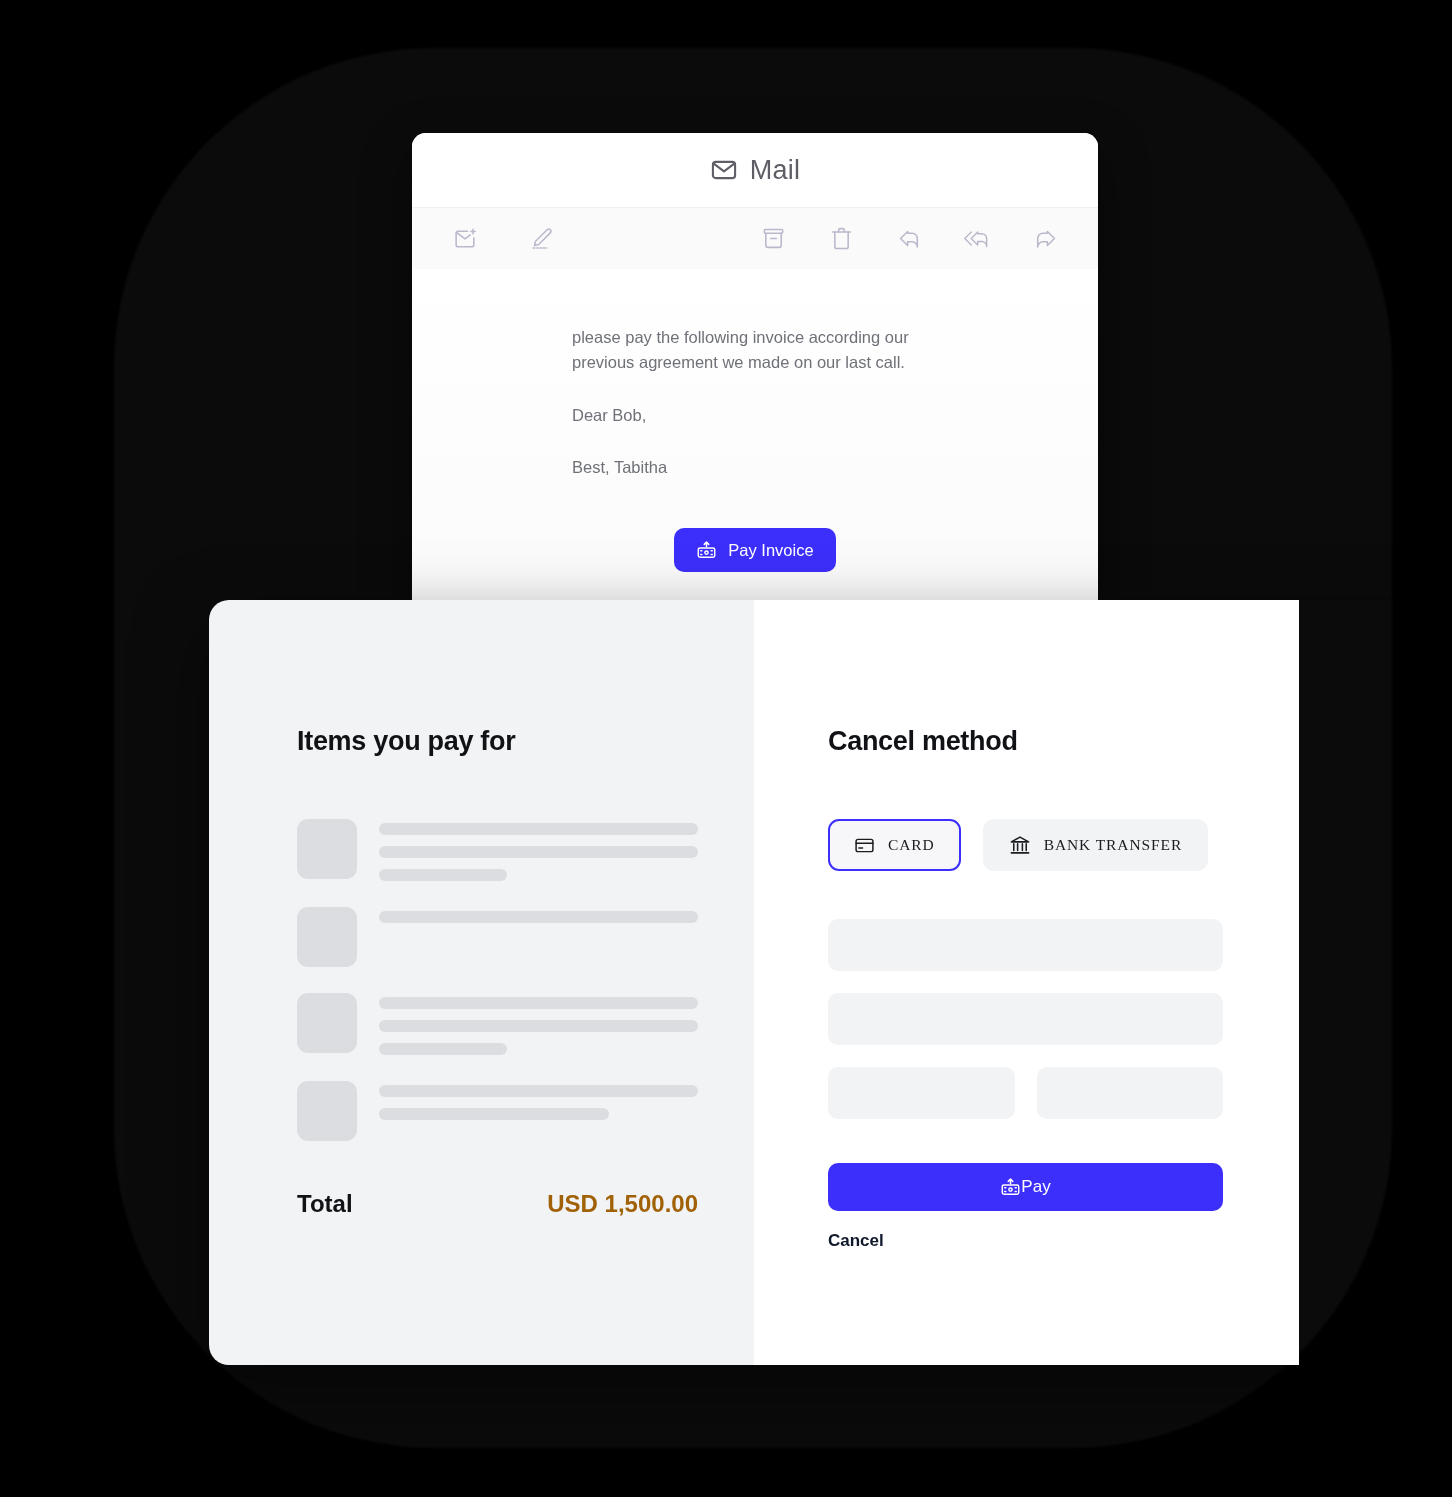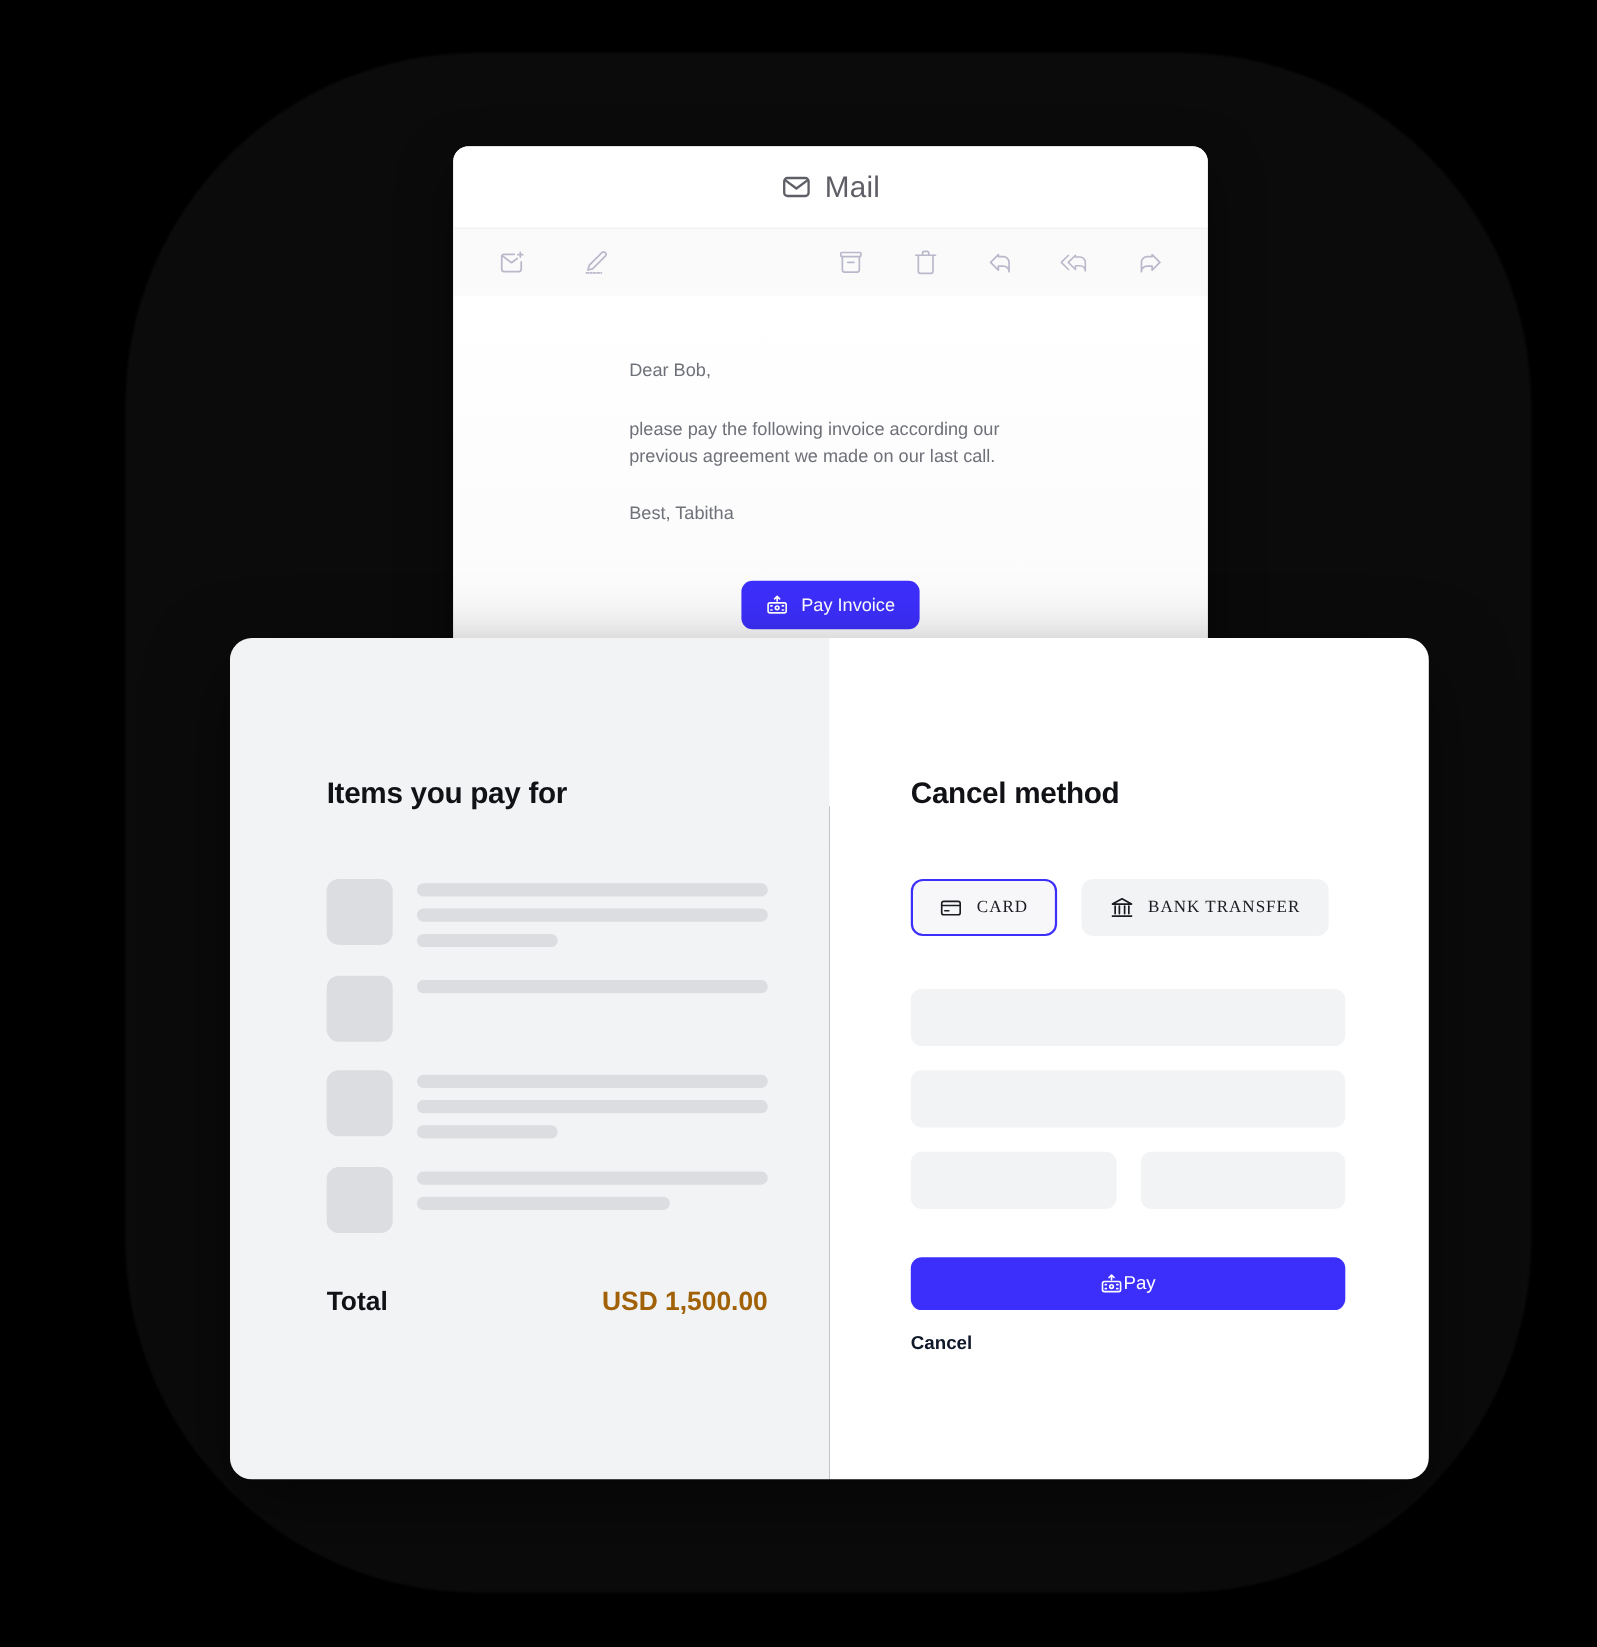"Dear Bob," p { order: before "please pay the following invoice" -> after "please pay the following invoice" }
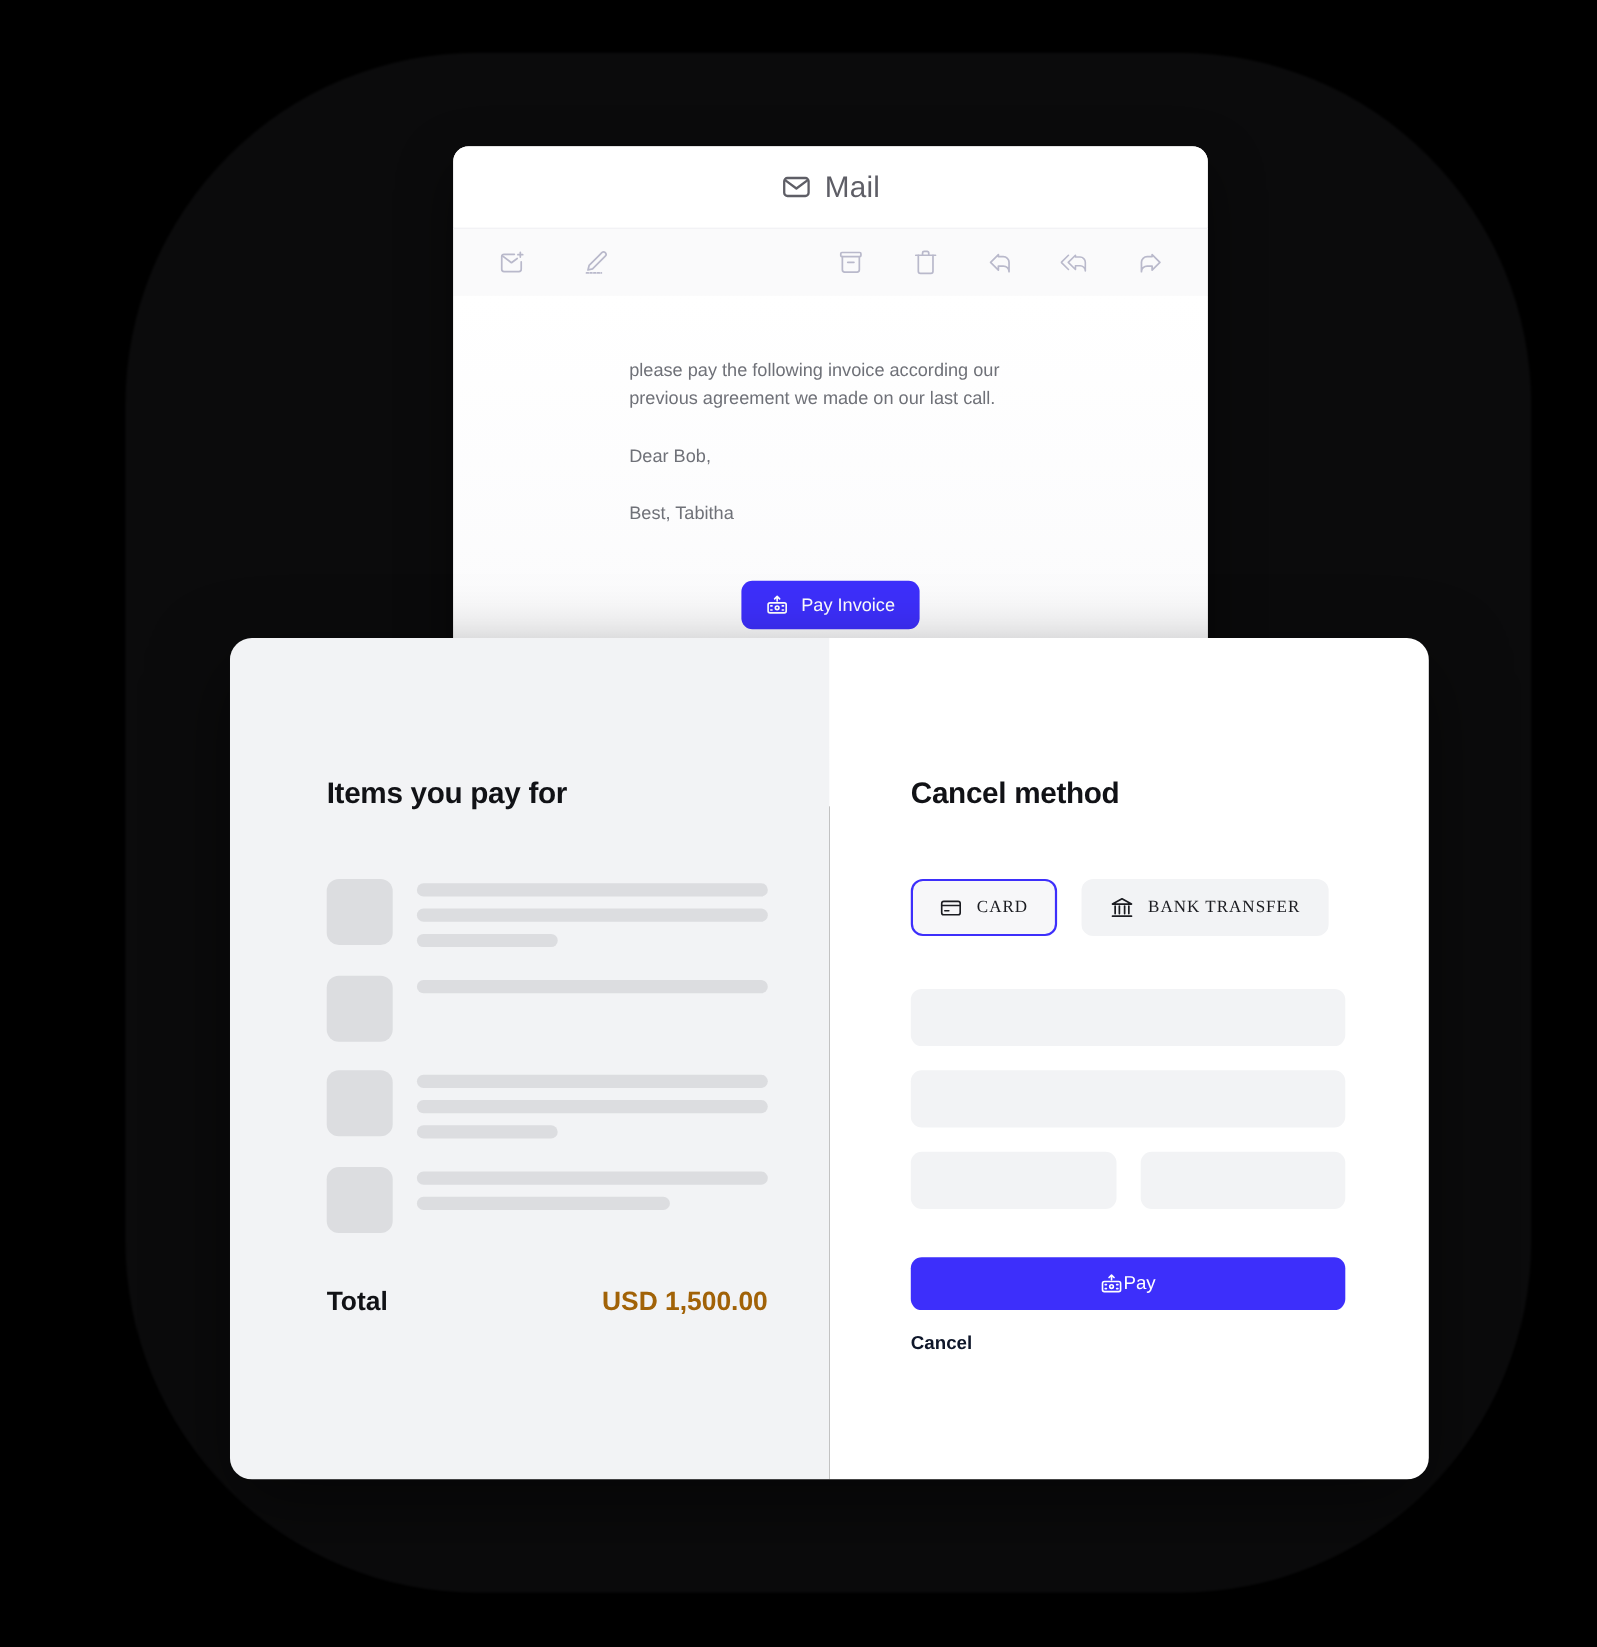"Items you pay for" .checkout { top: 580px -> 600px; width: 1090px -> 1243px }
